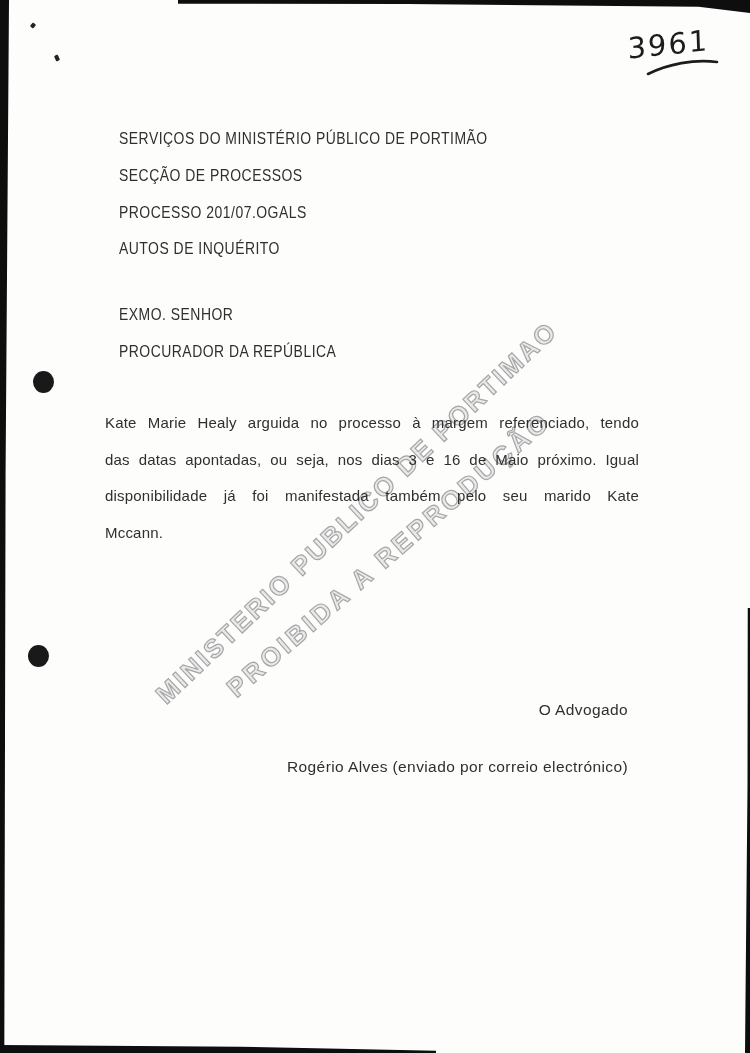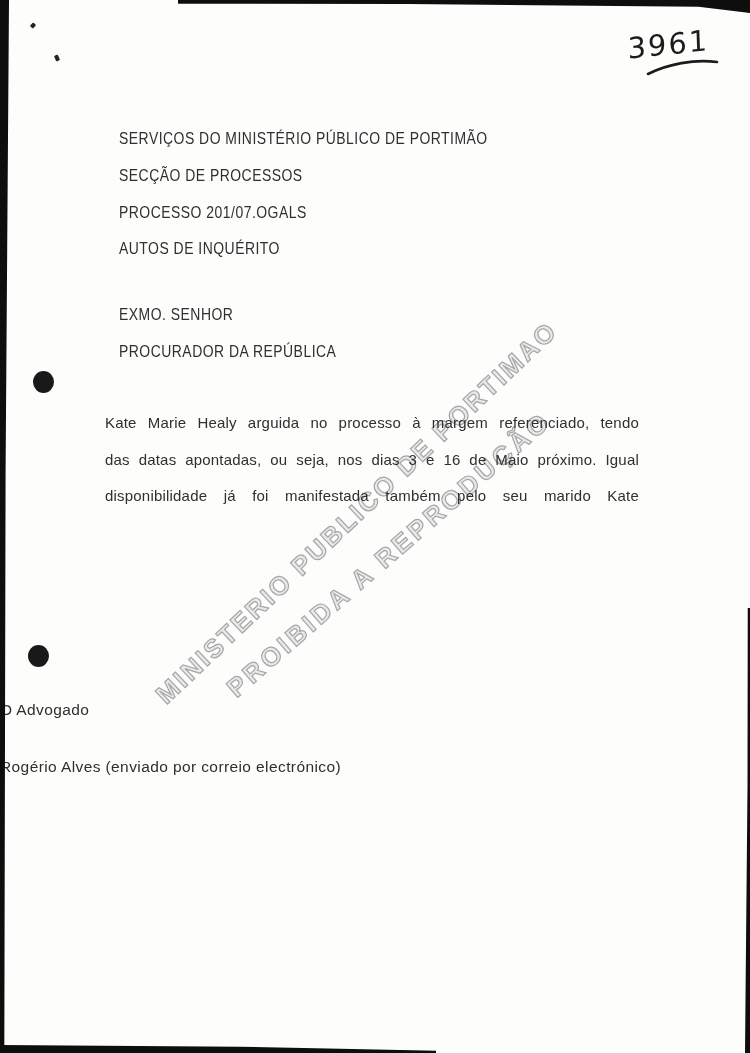"Mccann." div.jline-last { html: none -> <div>Mccann.</div> }
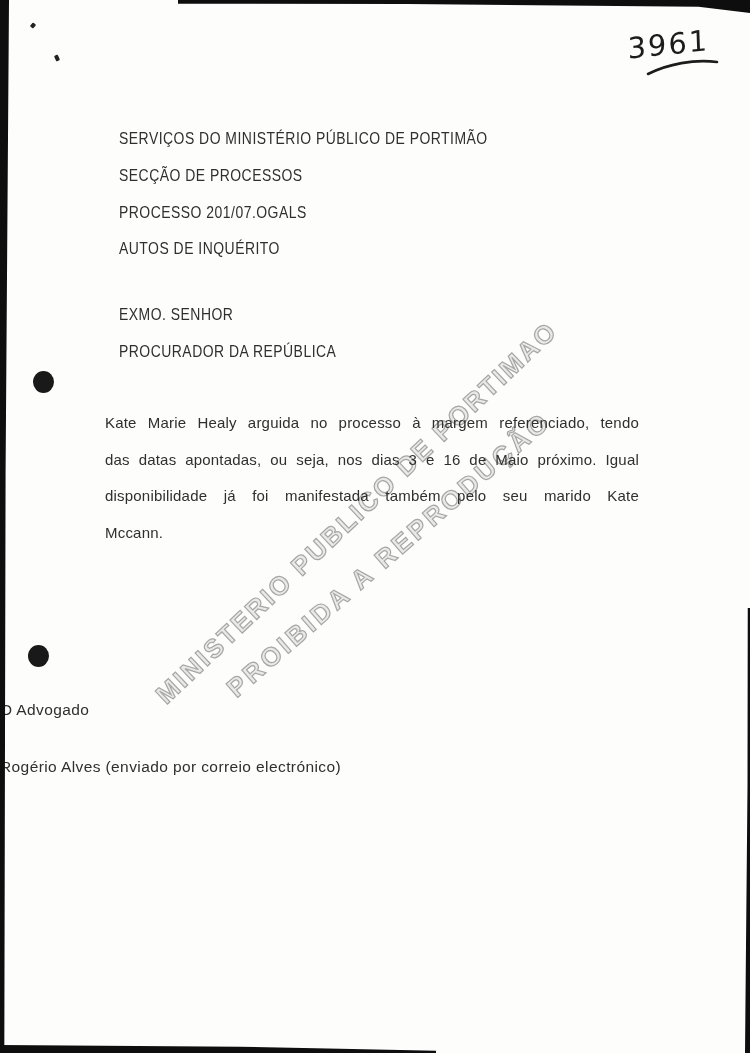"O Advogado" .sig { text-align: left -> right }
